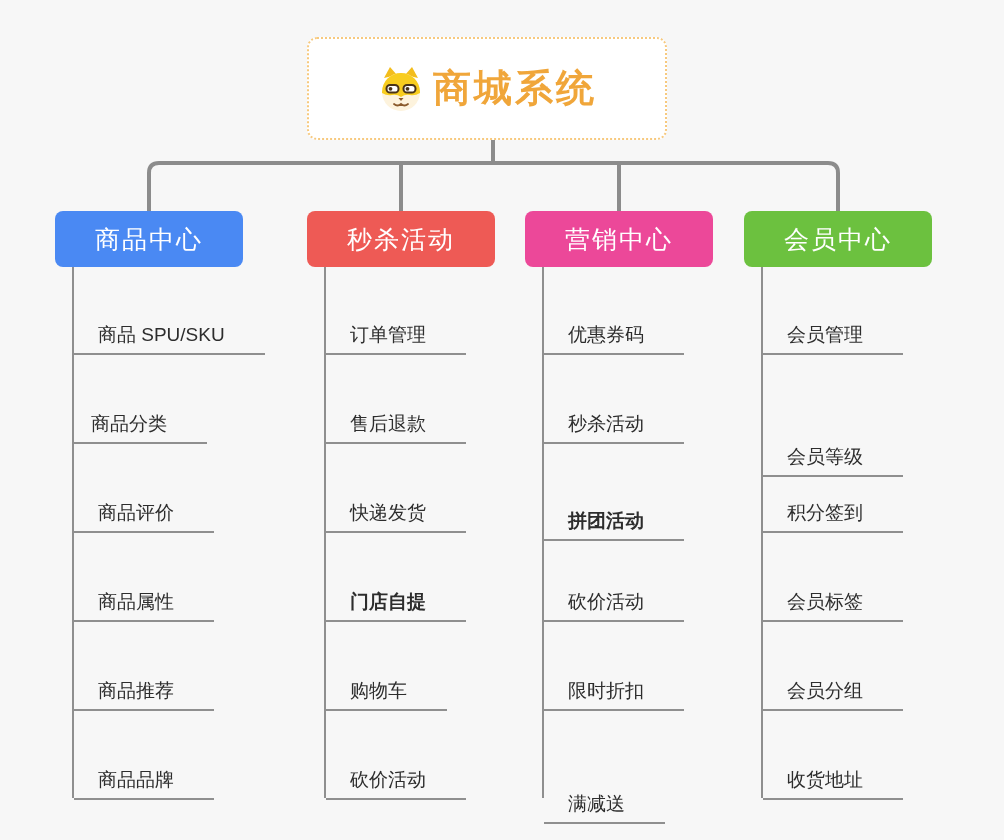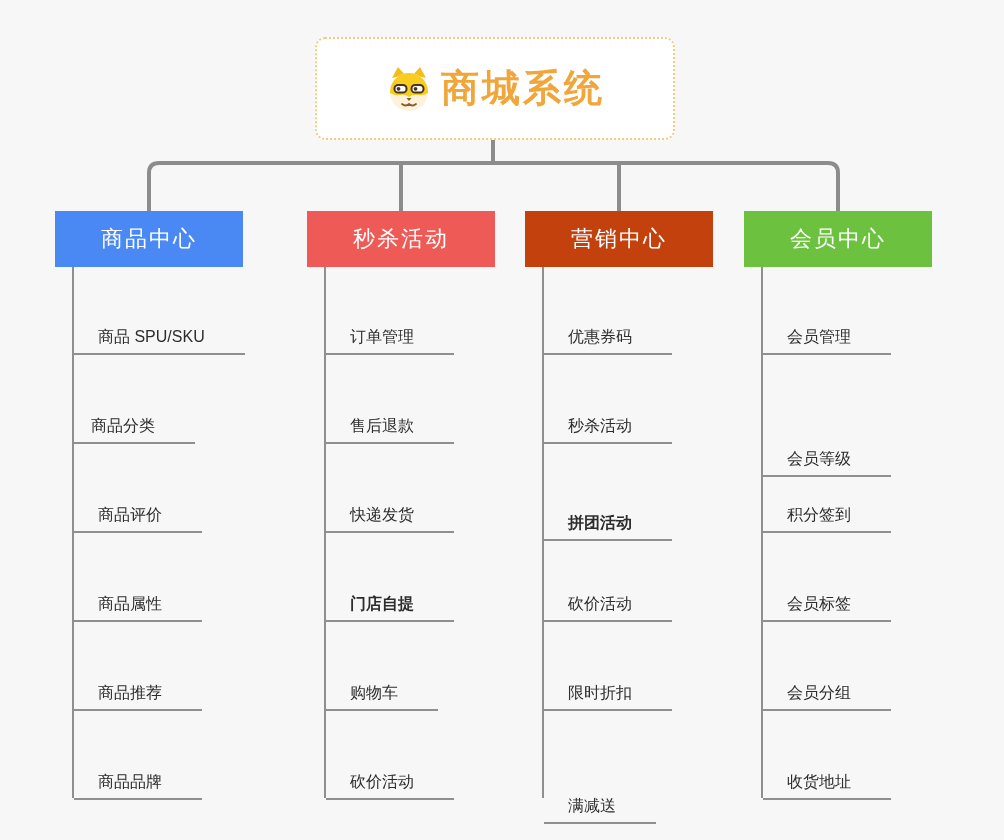"商城系统" .root-node { left: 315px -> 307px }
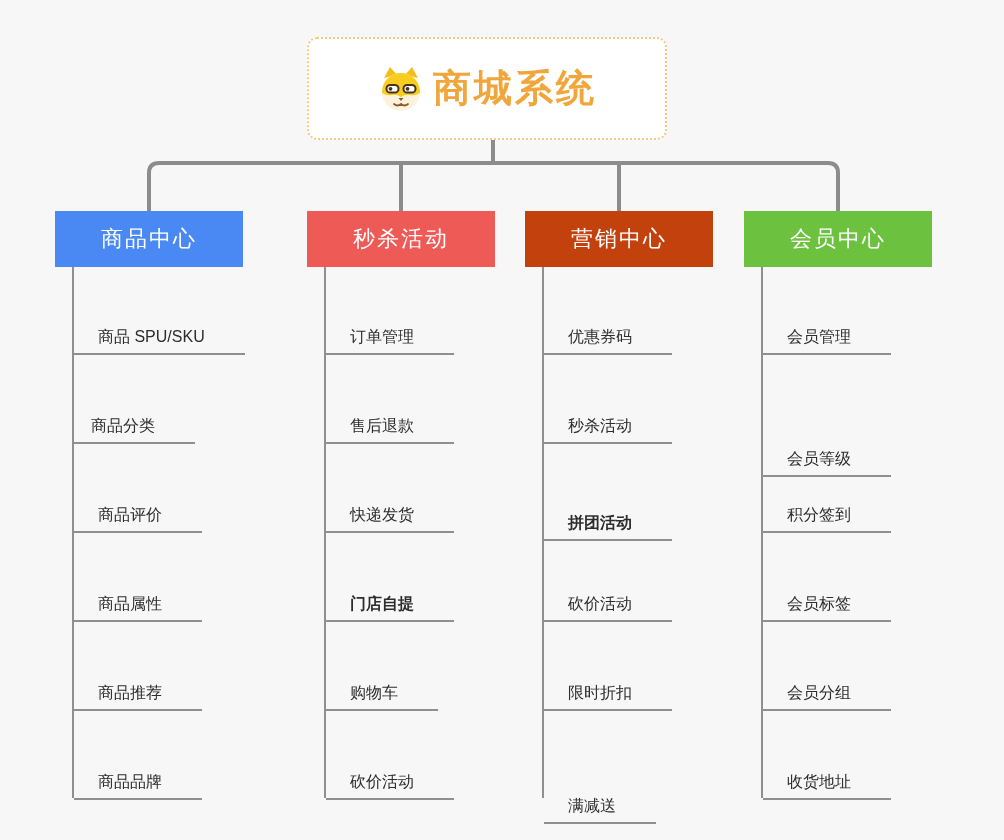"商品中心" .branch-node { border-radius: 0 -> 8px; font-size: 22px -> 25px }
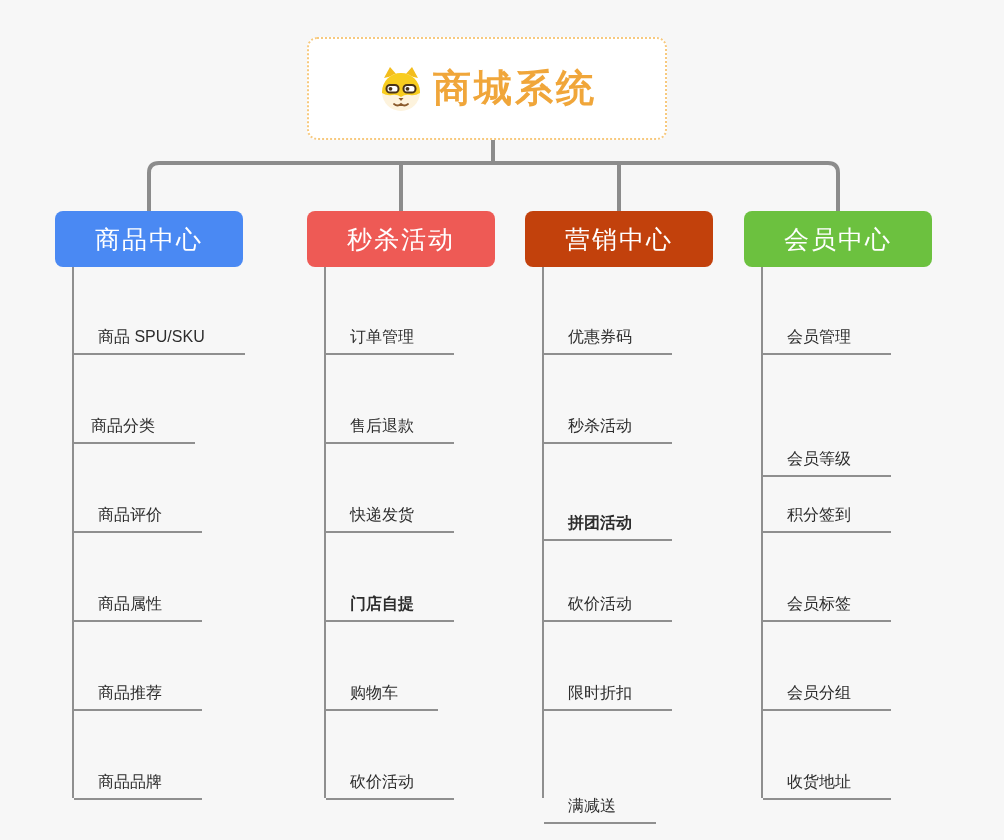"营销中心" div.branch-node { background: #c2410c -> #ec4899 }
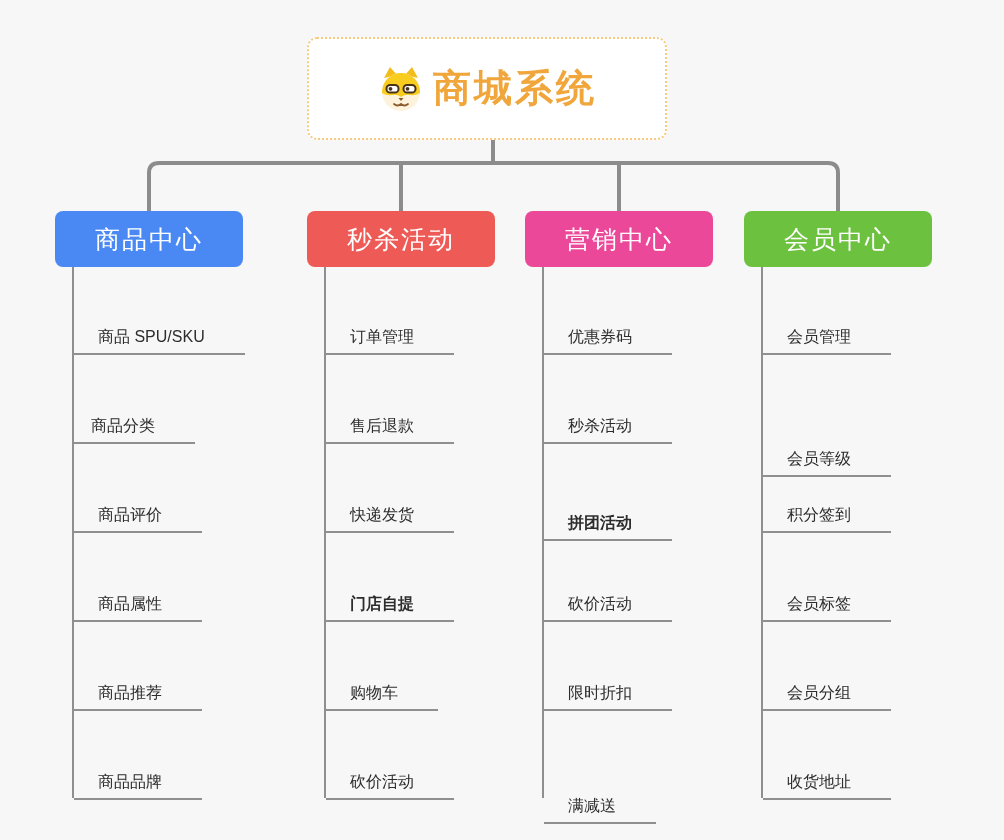"商品 SPU/SKU" .child-label { font-size: 16px -> 19px }
